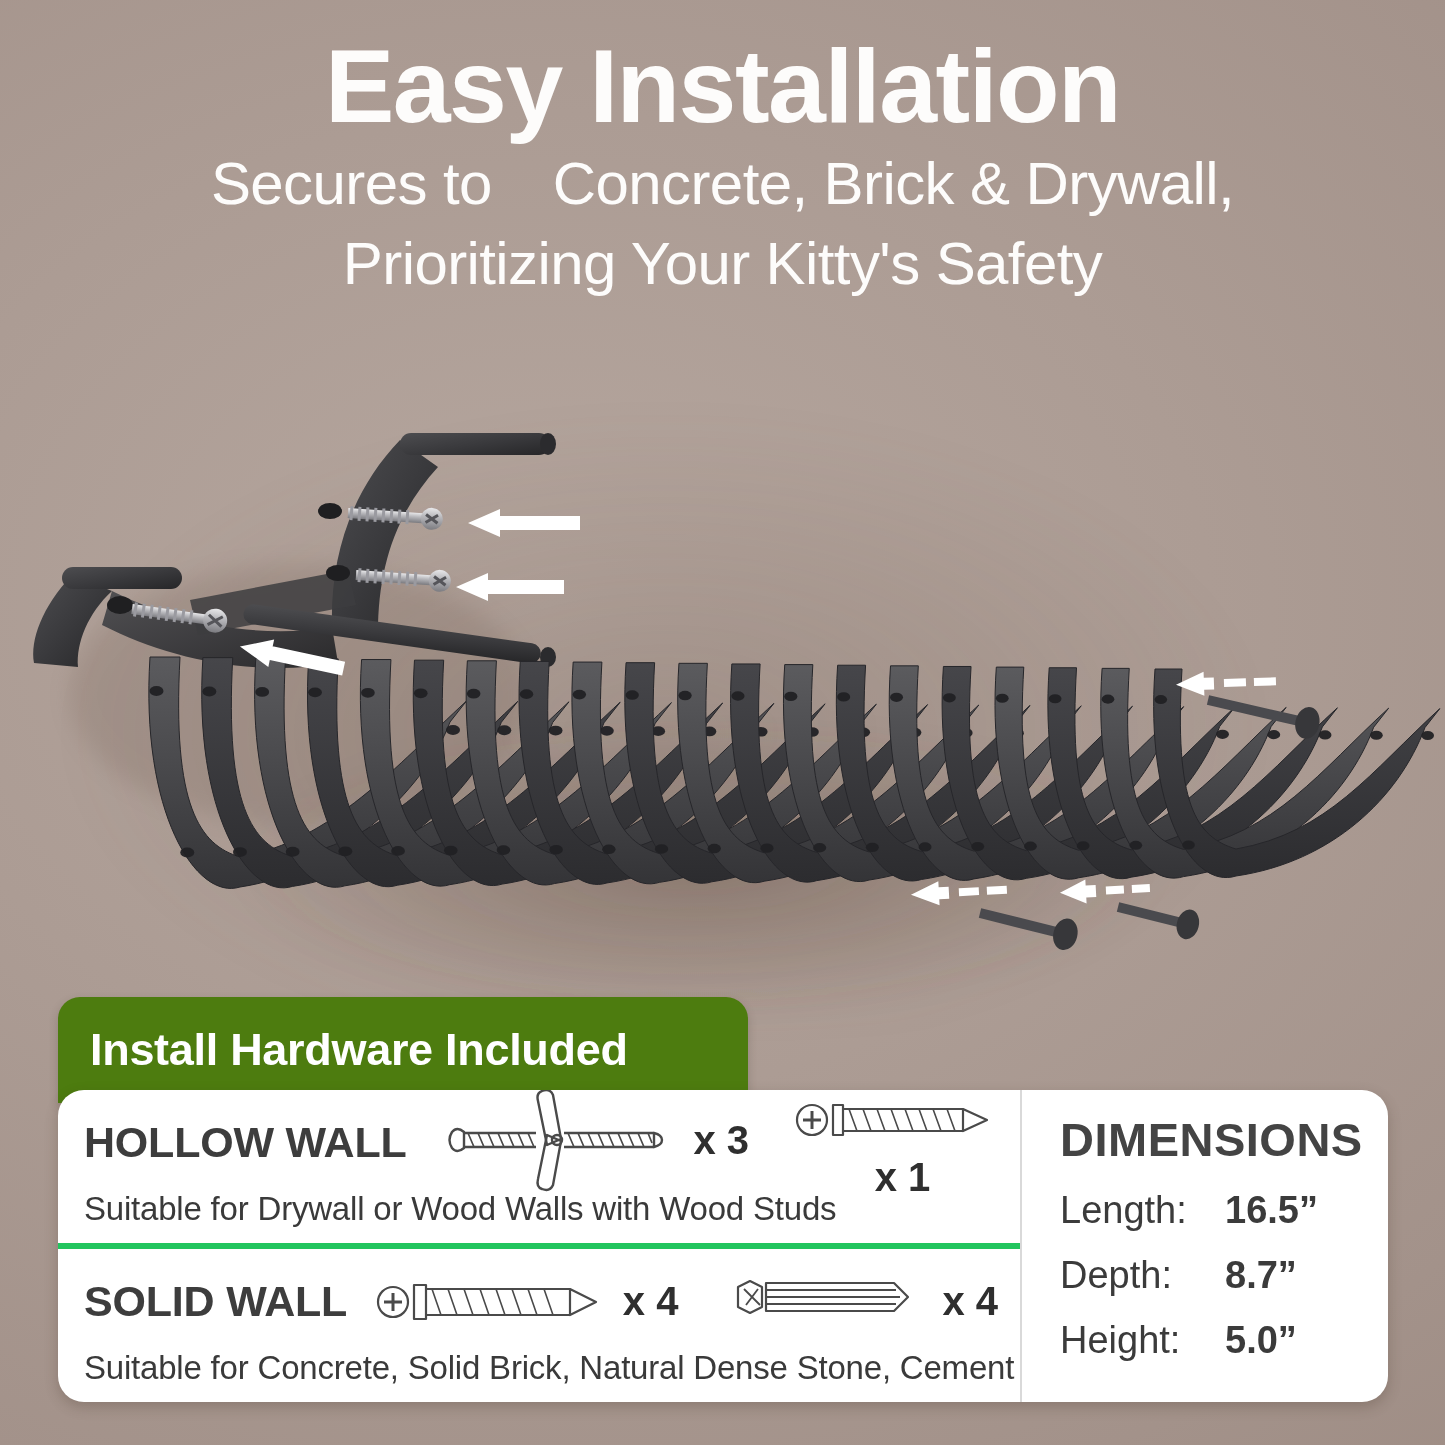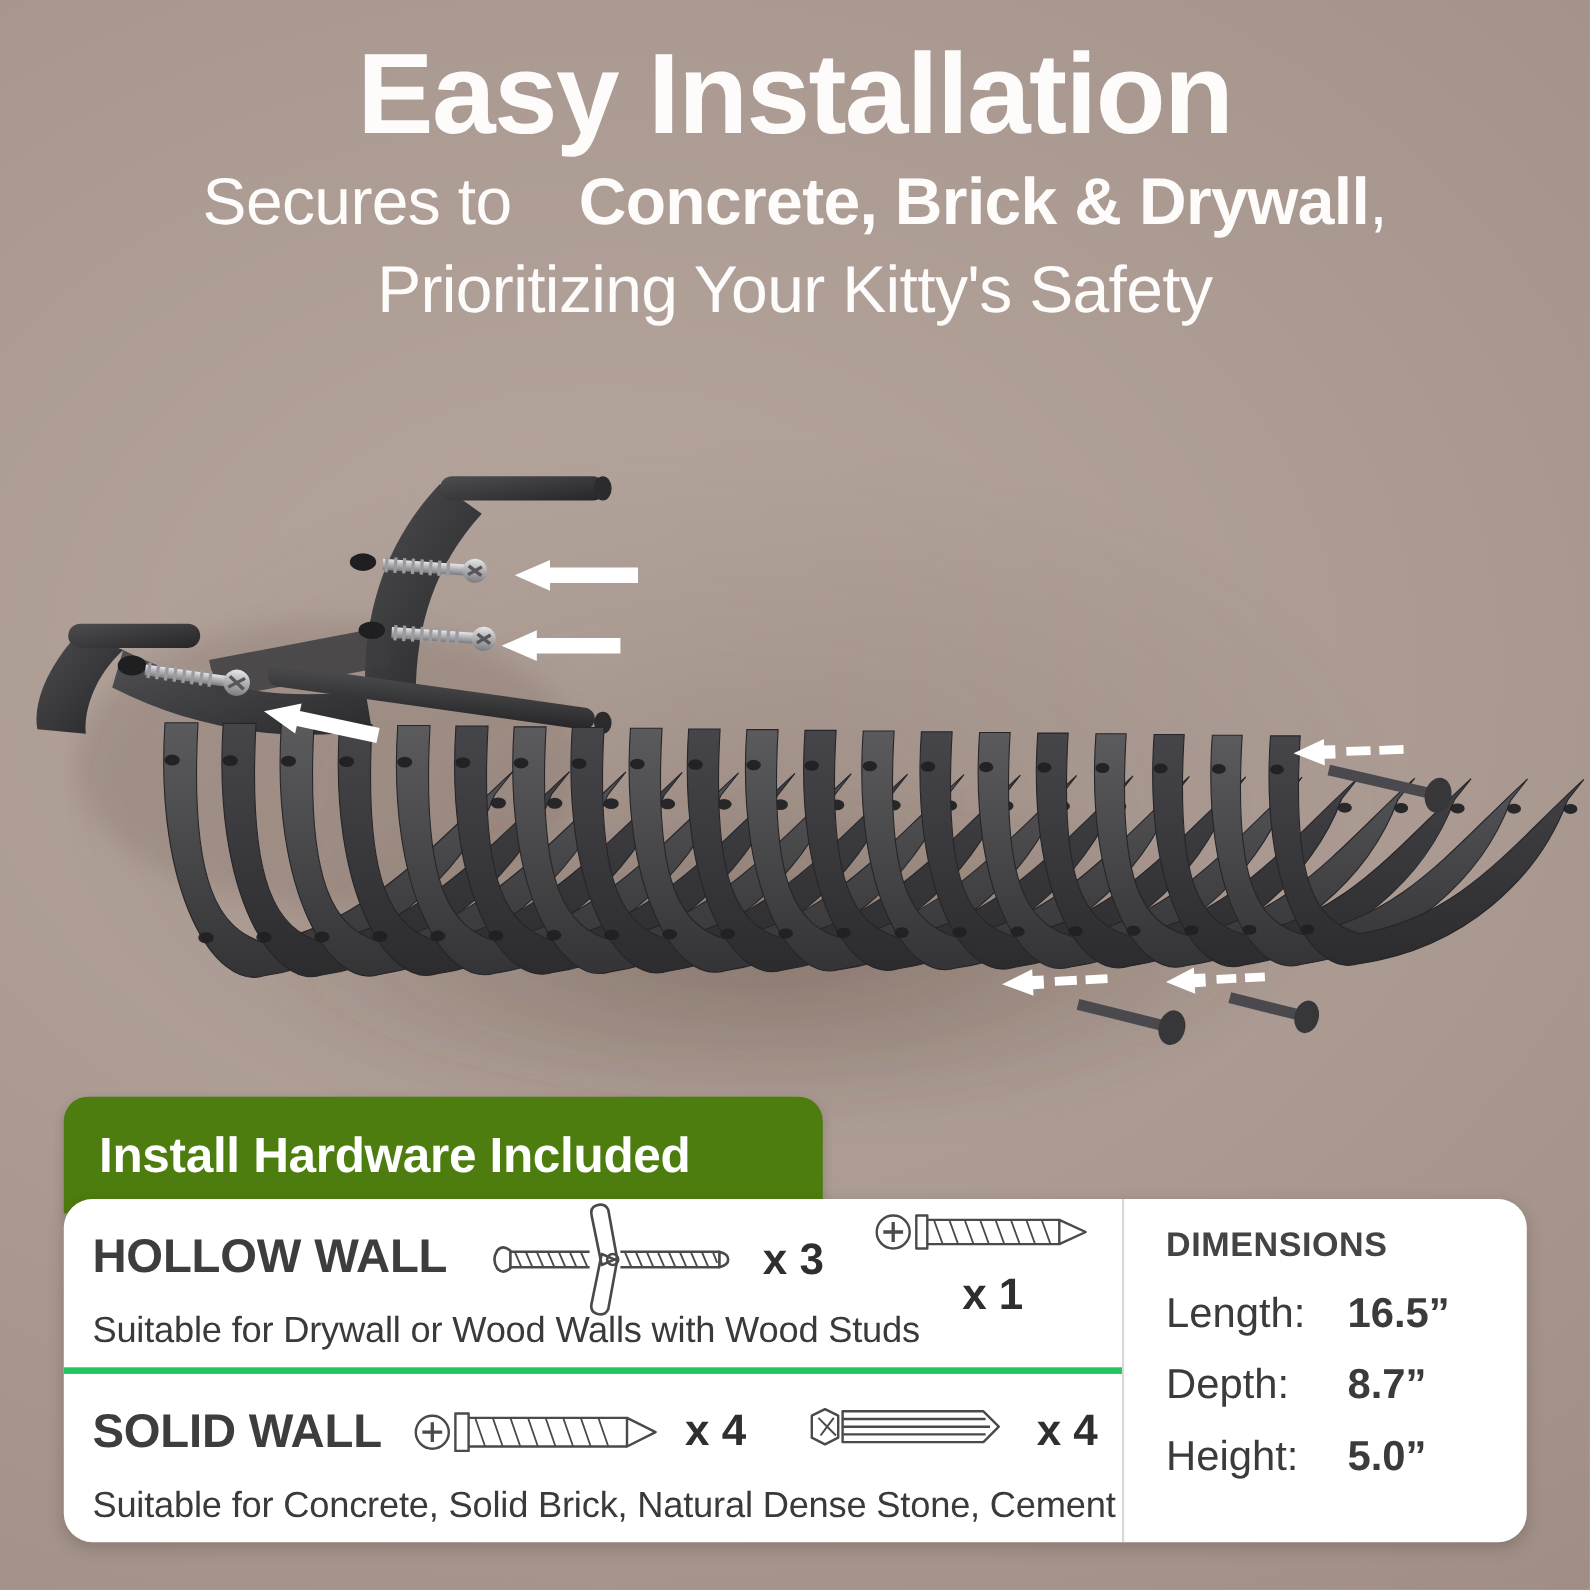"Concrete, Brick & Drywall" .sub b { font-weight: bold -> normal }
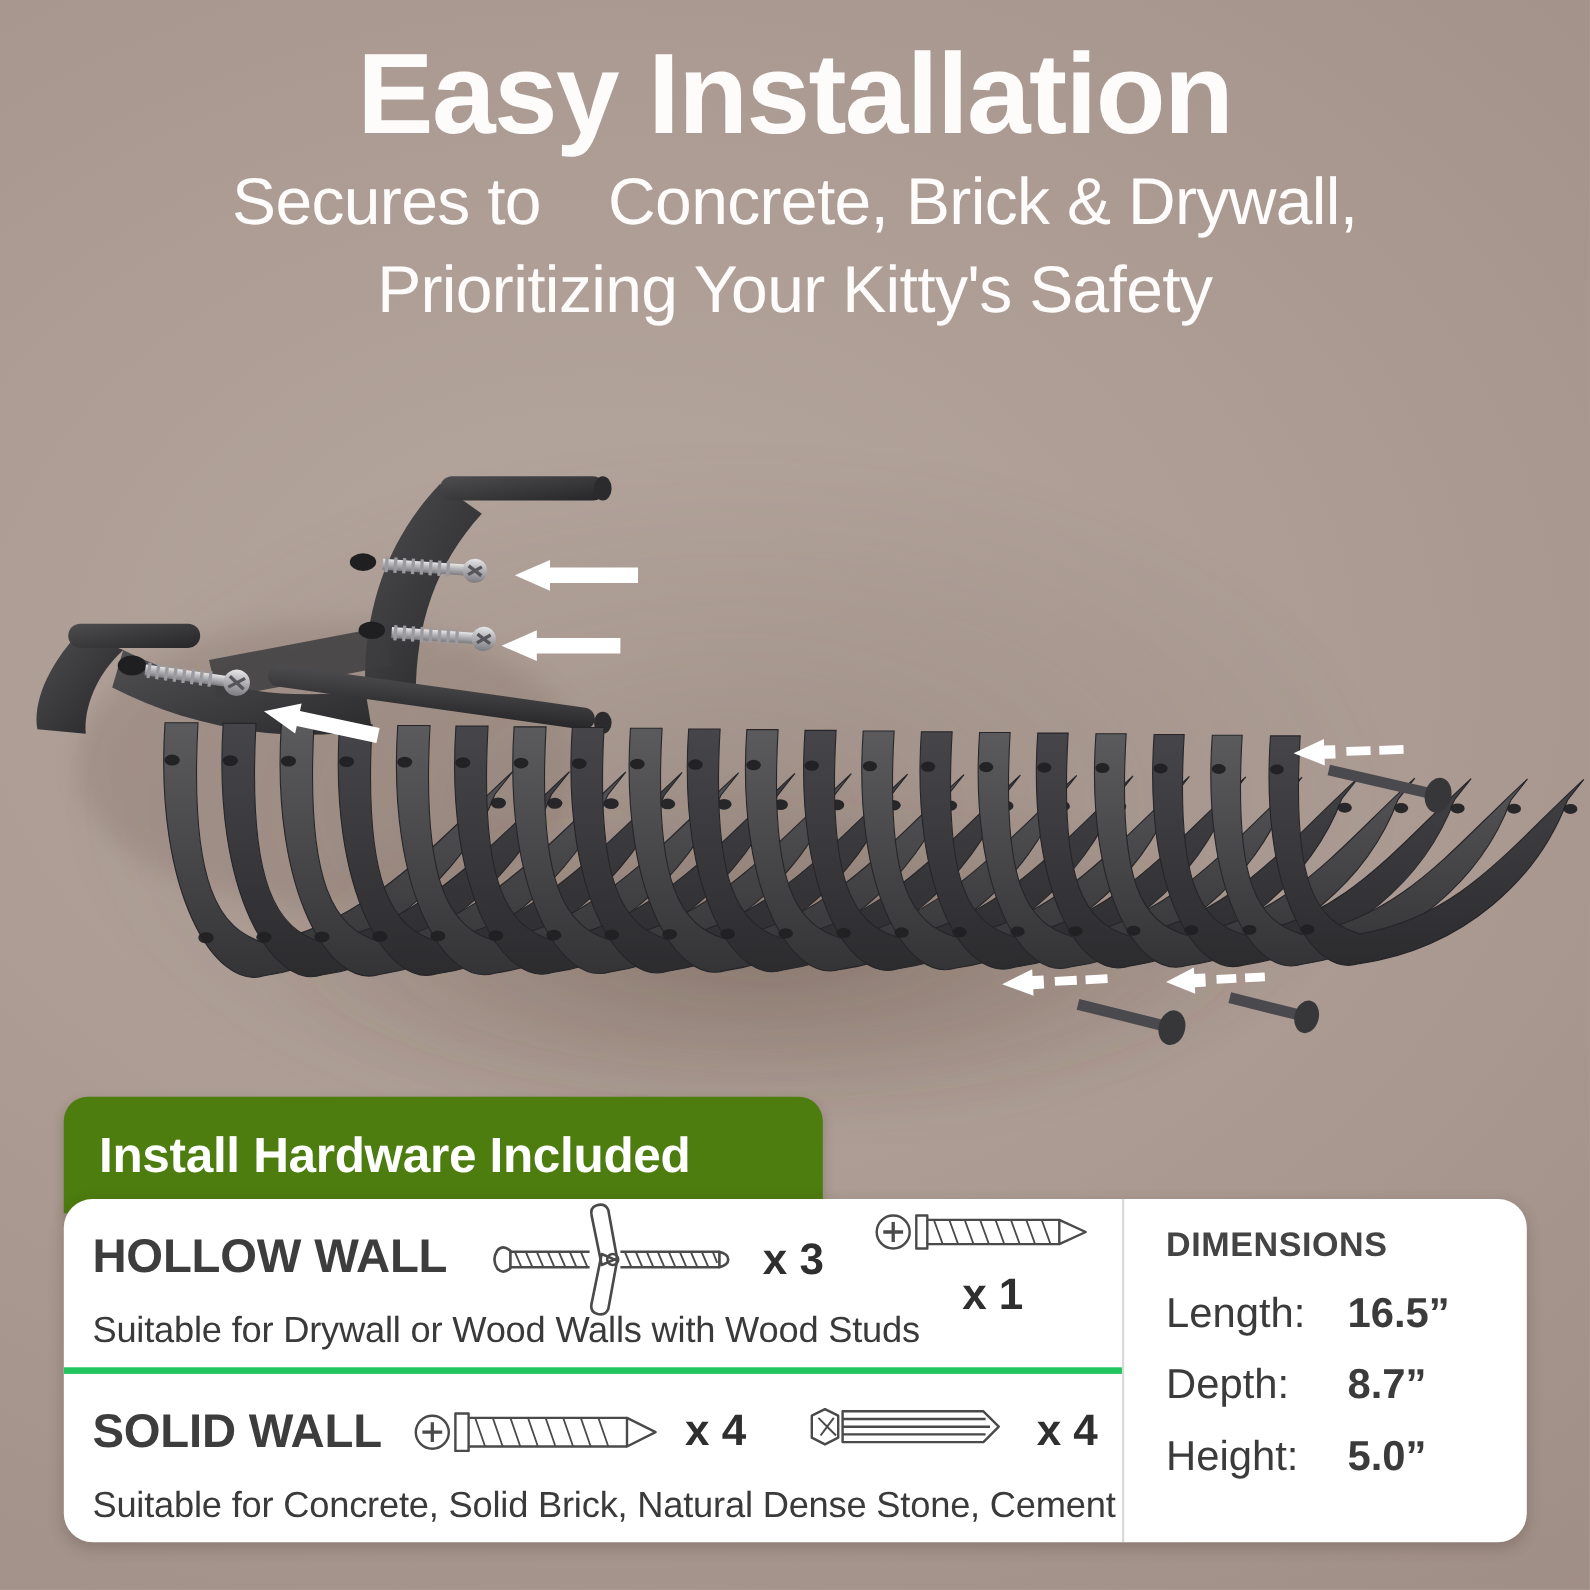"x 3" .hw-items { align-items: flex-end -> flex-start }
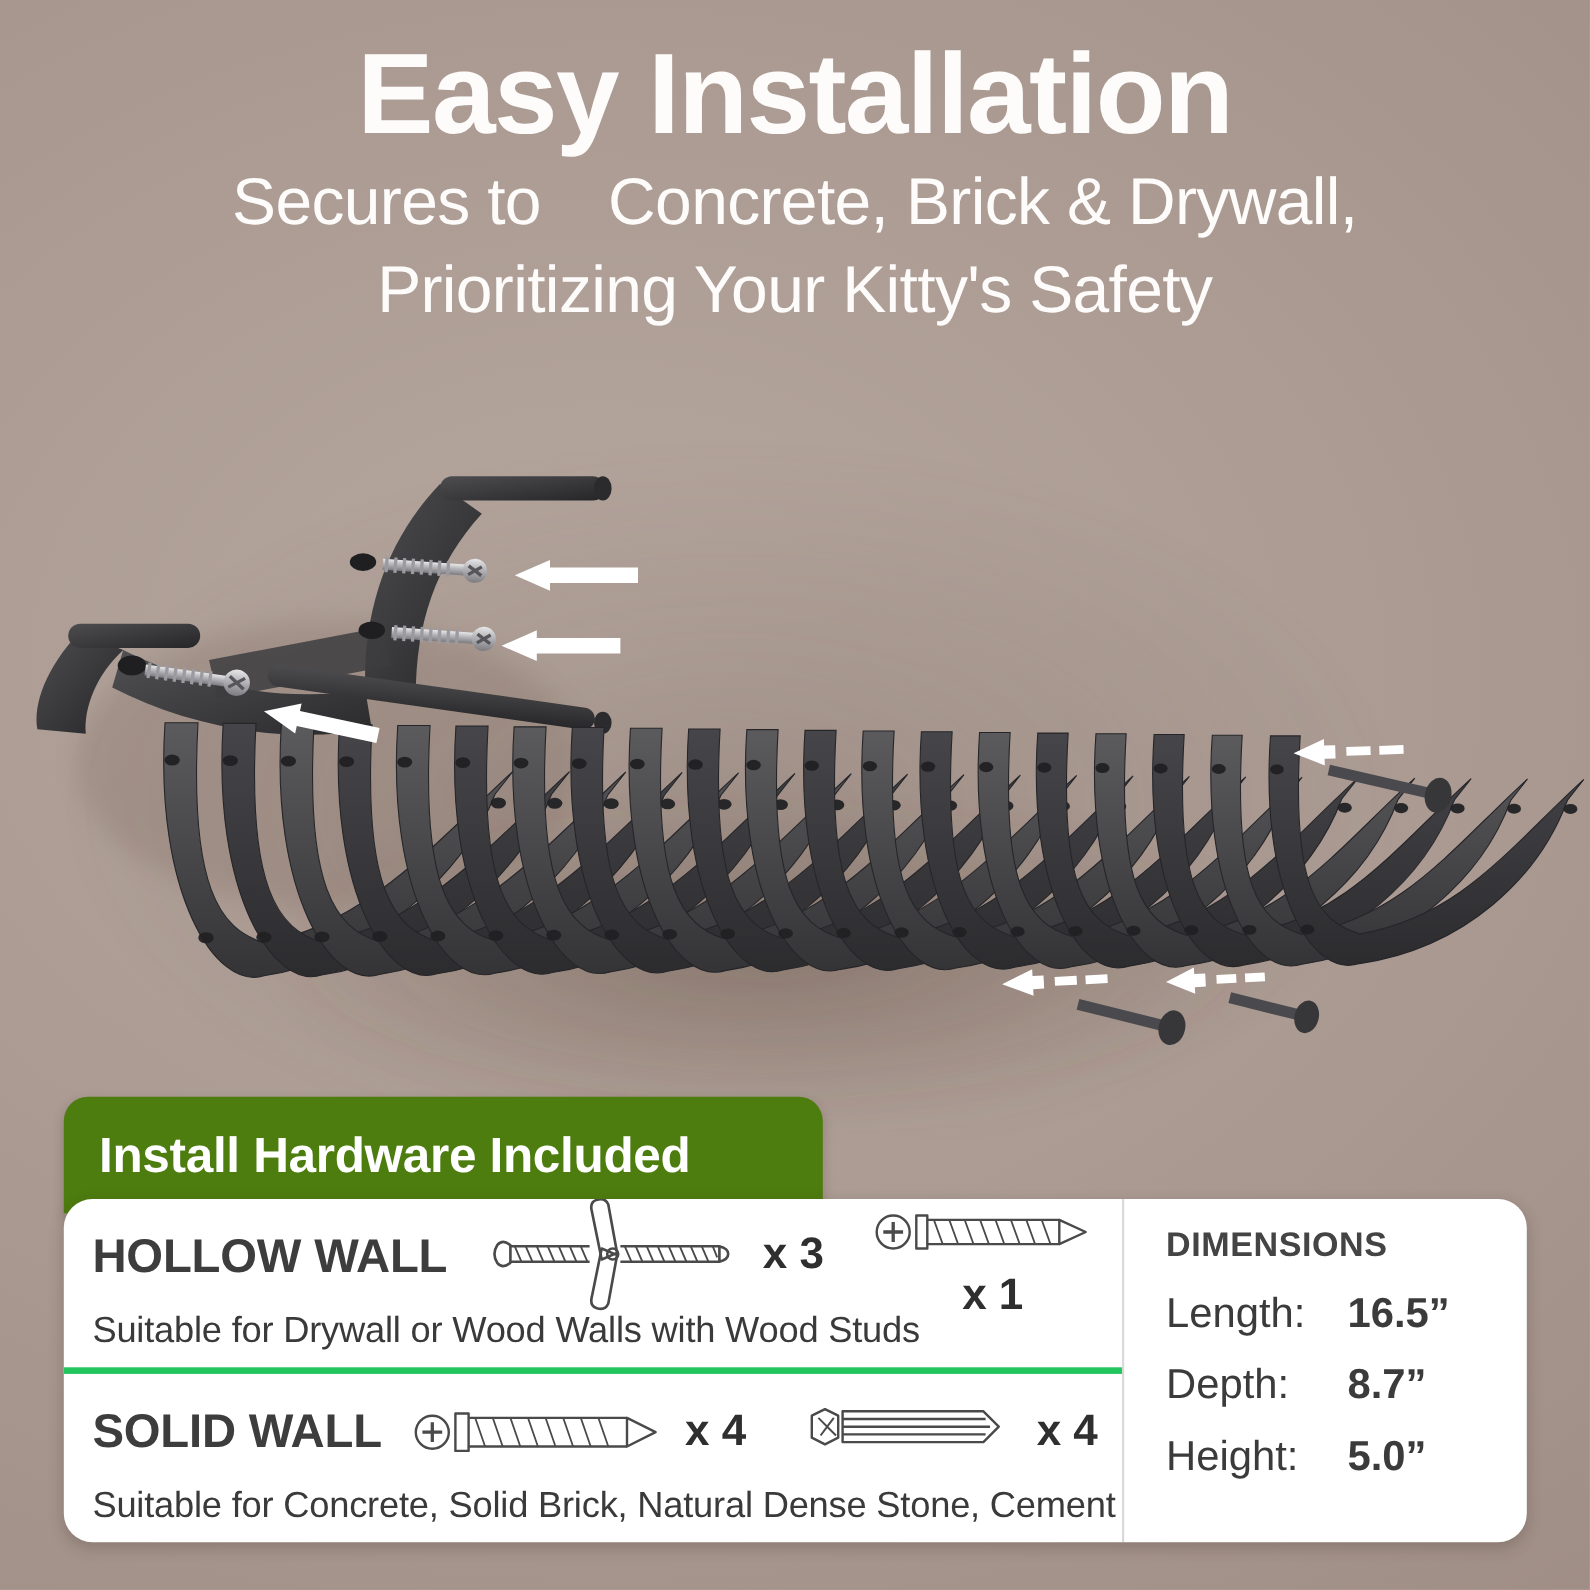"DIMENSIONS" .dim-title { font-size: 31px -> 47px }
